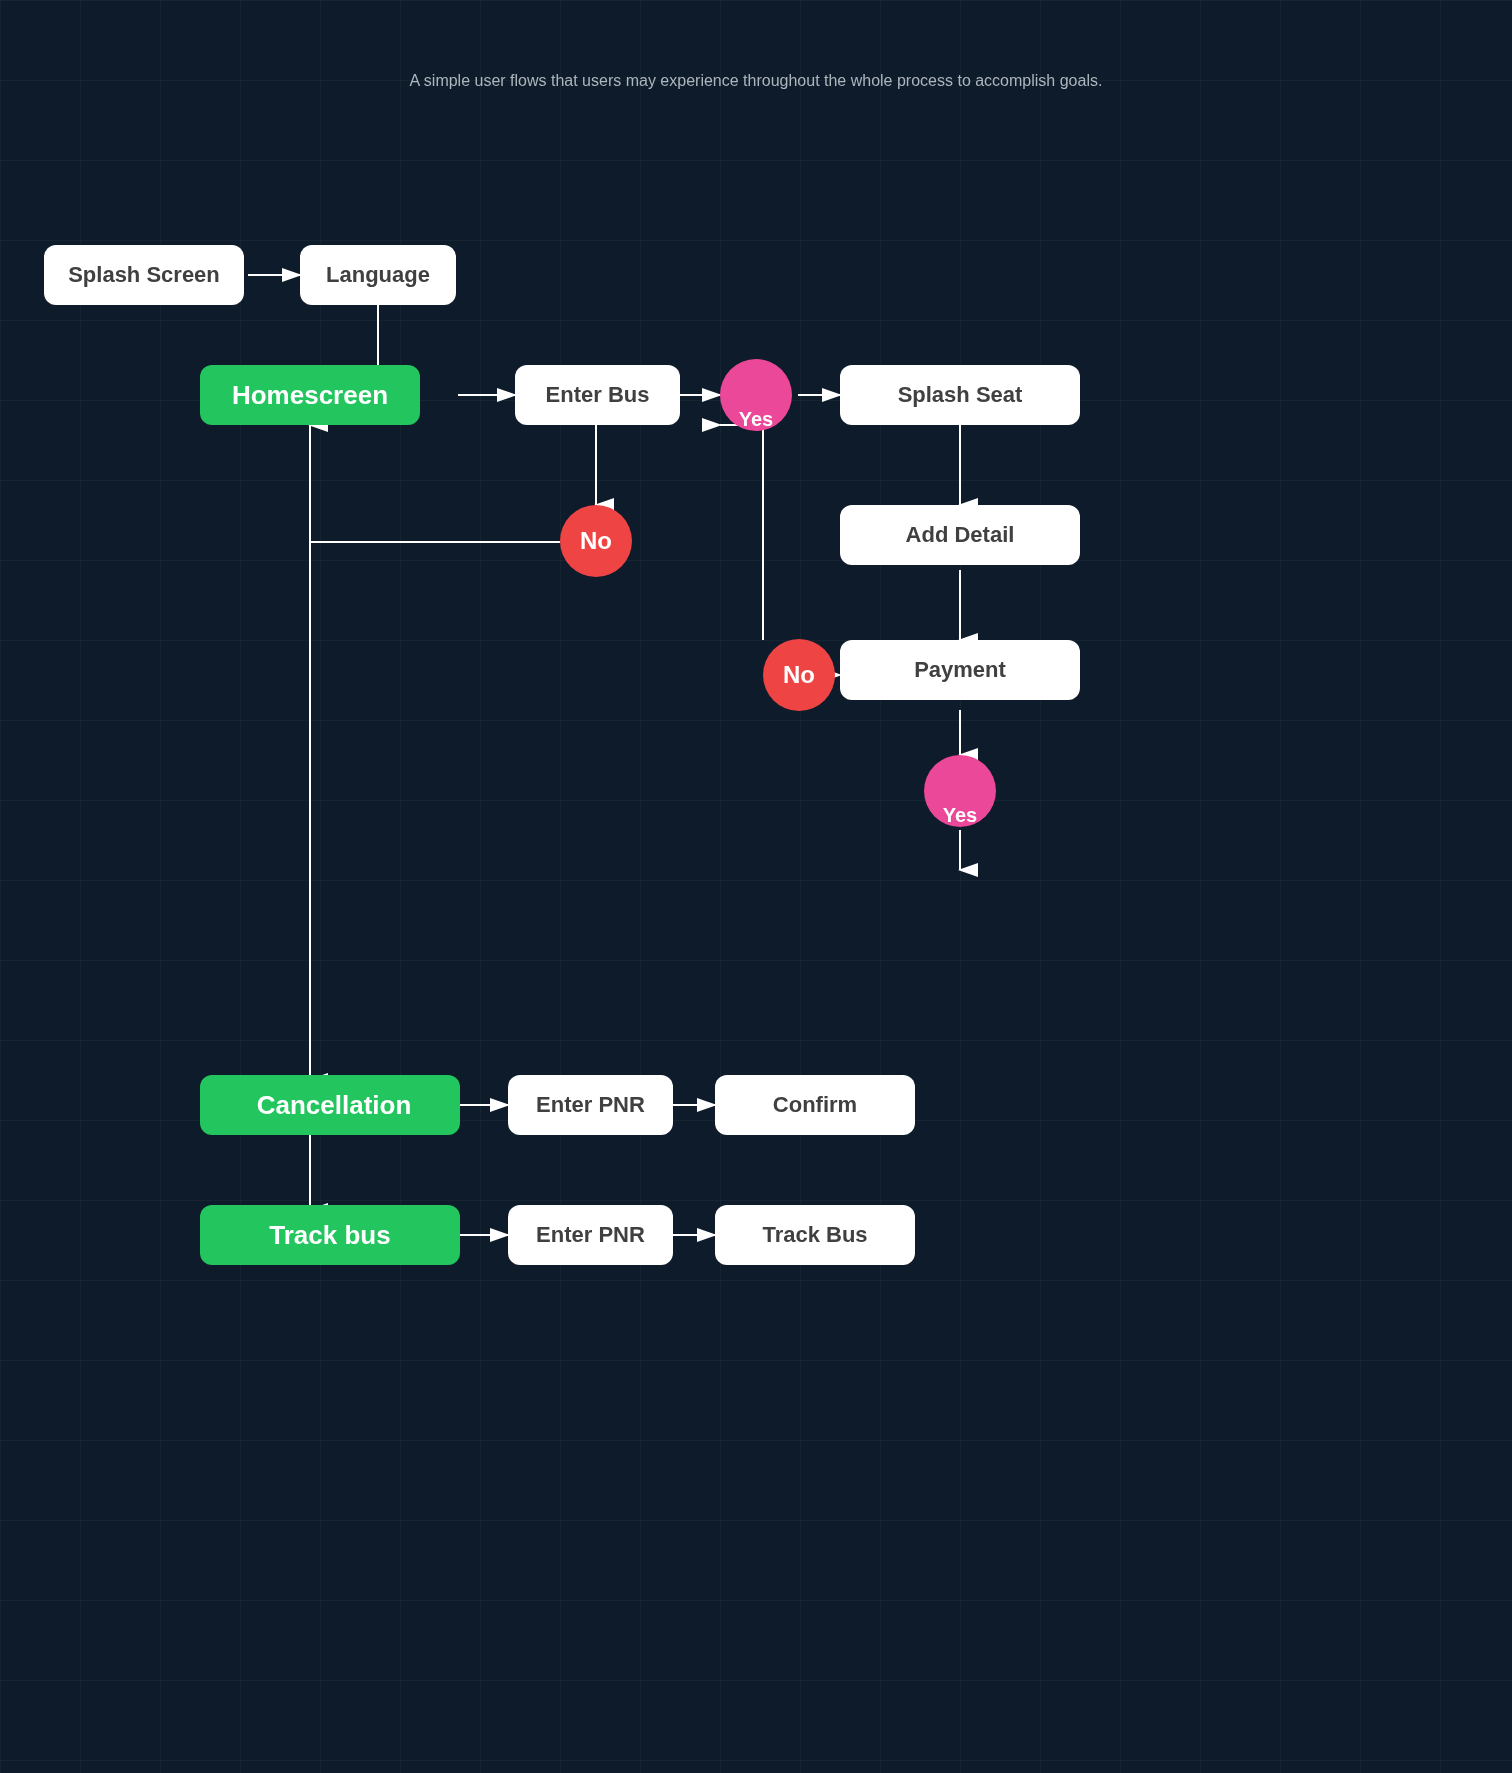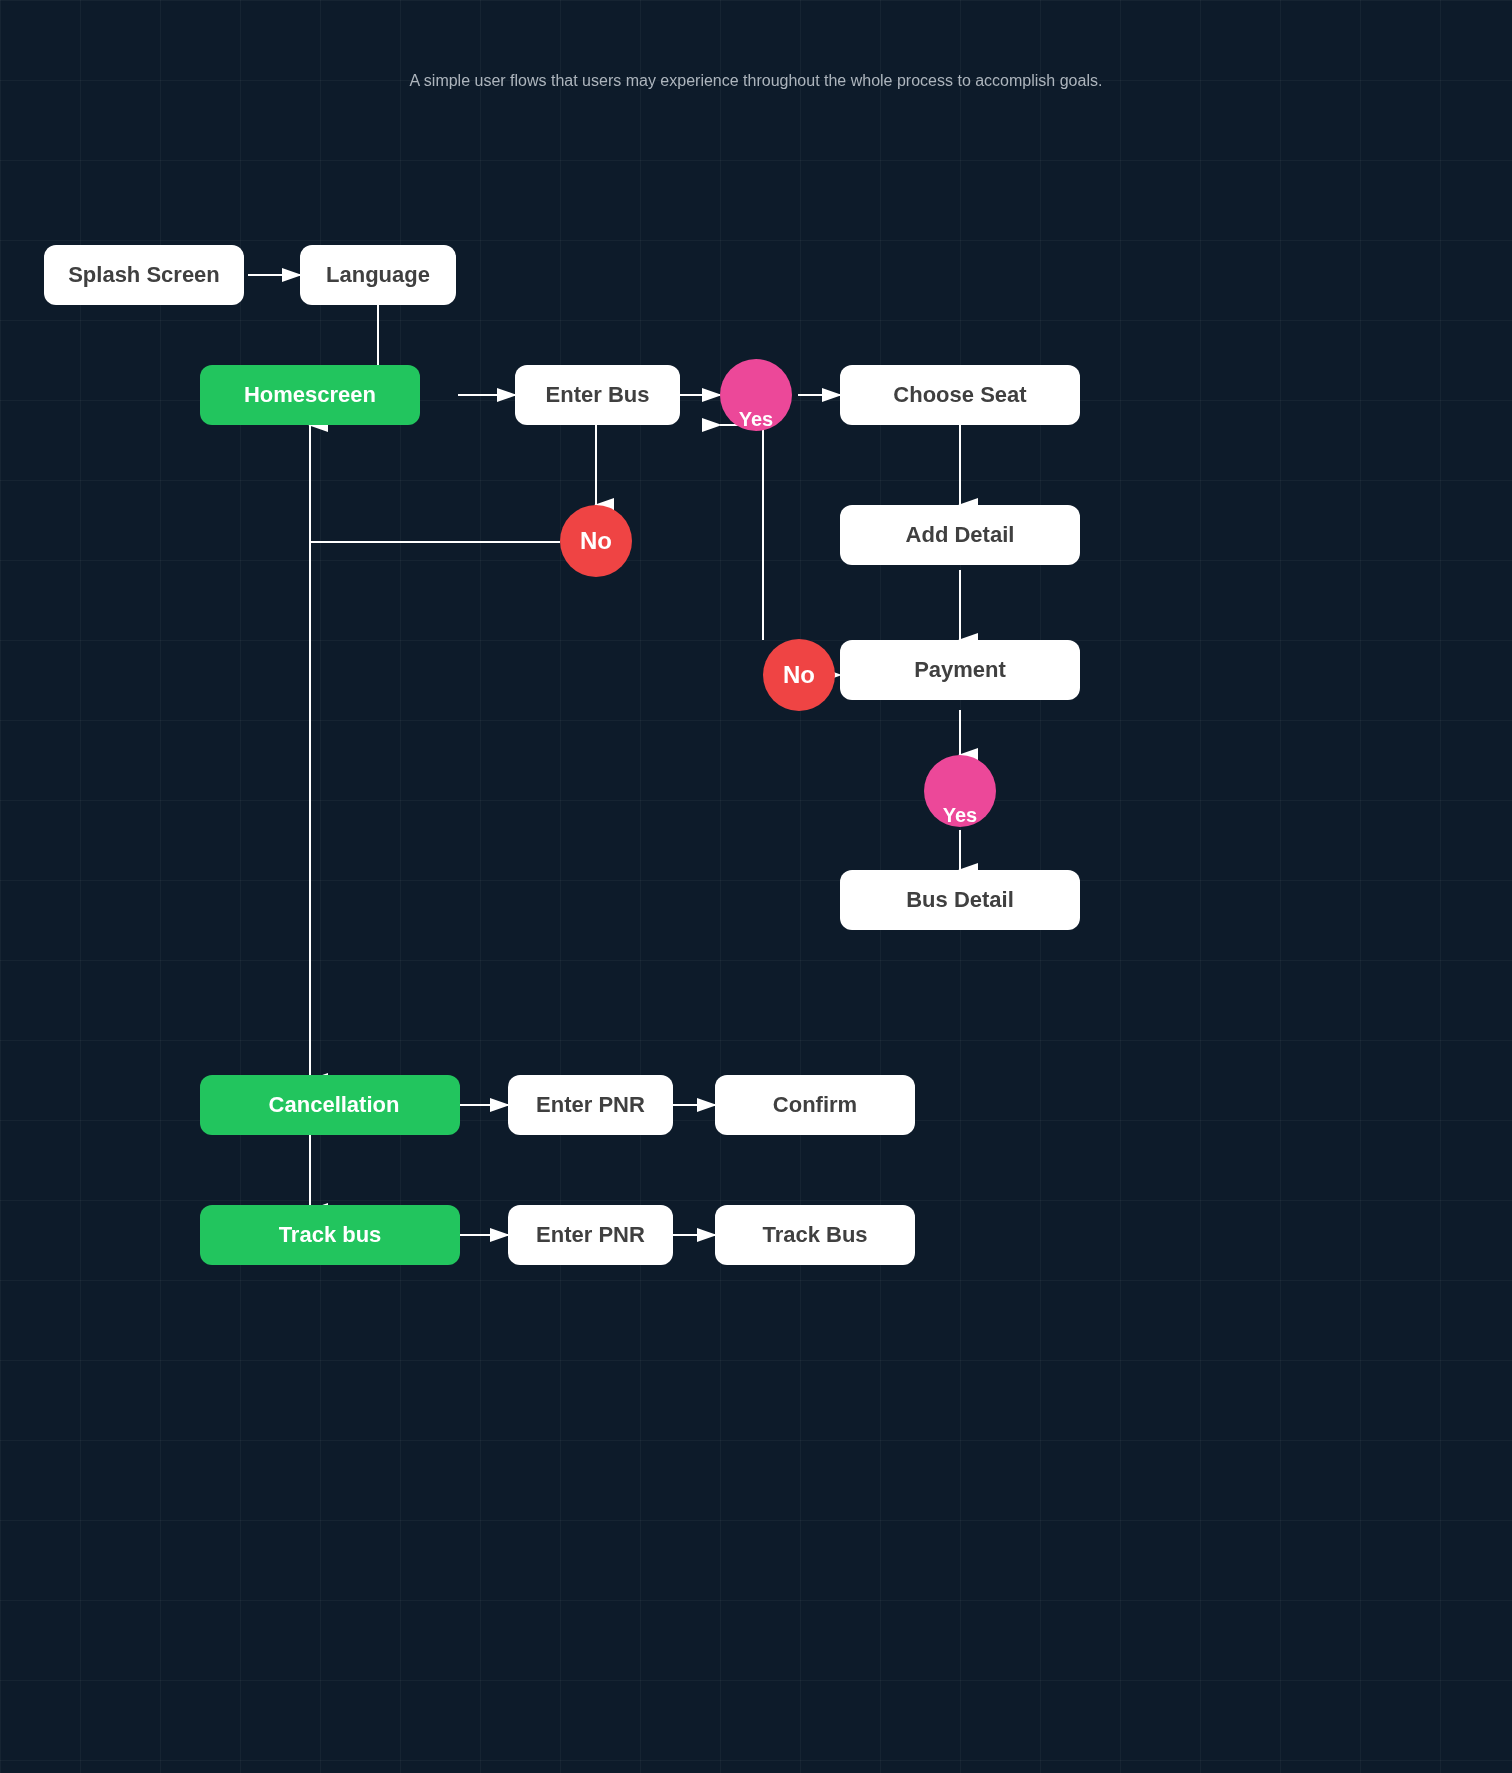"Homescreen" .node-green { font-size: 22px -> 26px }
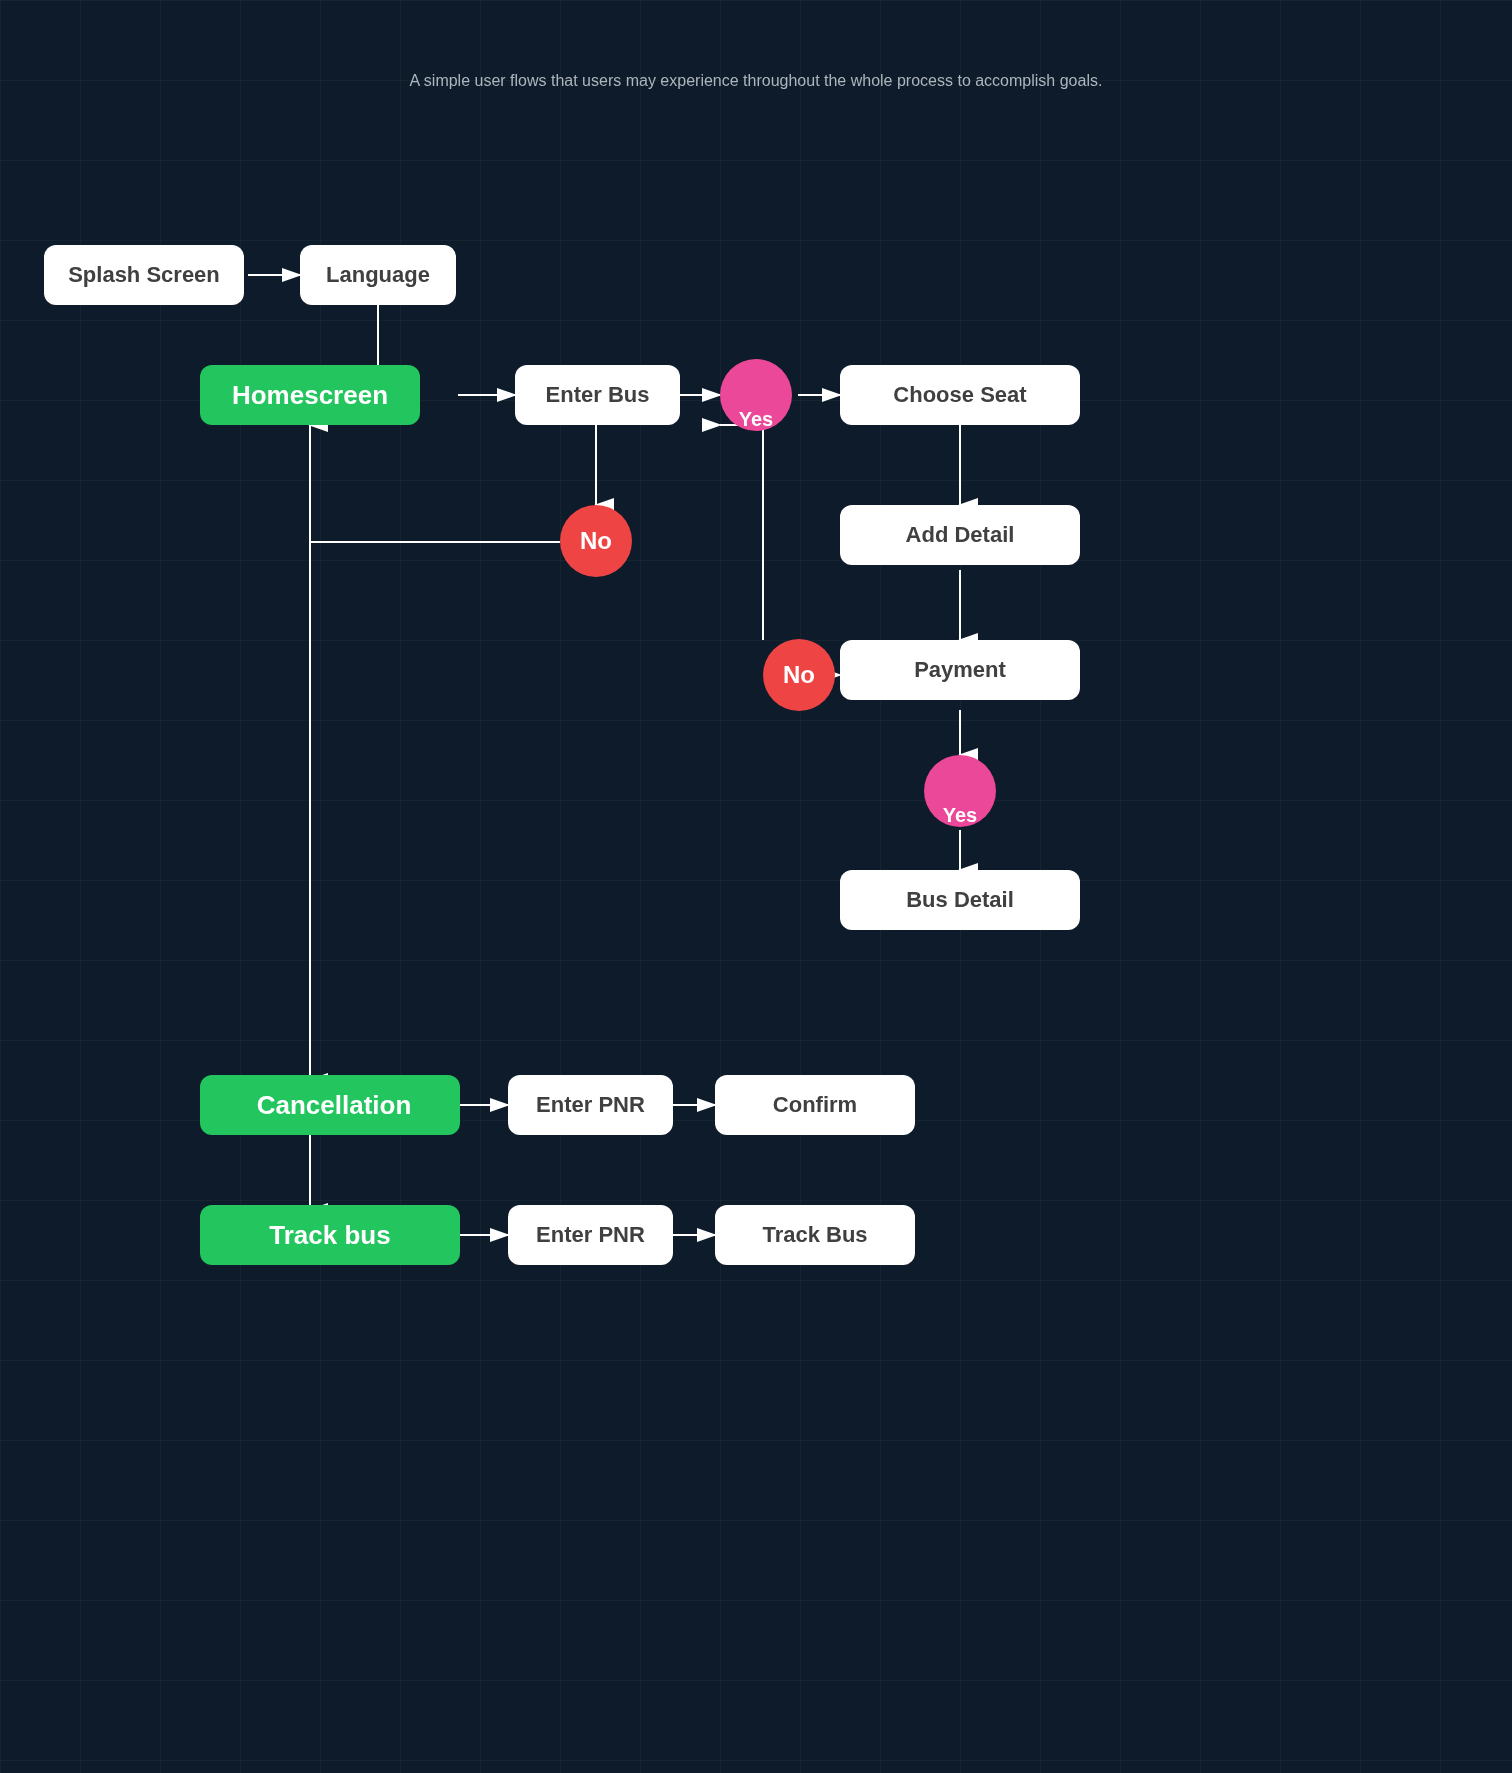"Choose Seat" span { text: Choose -> Splash }
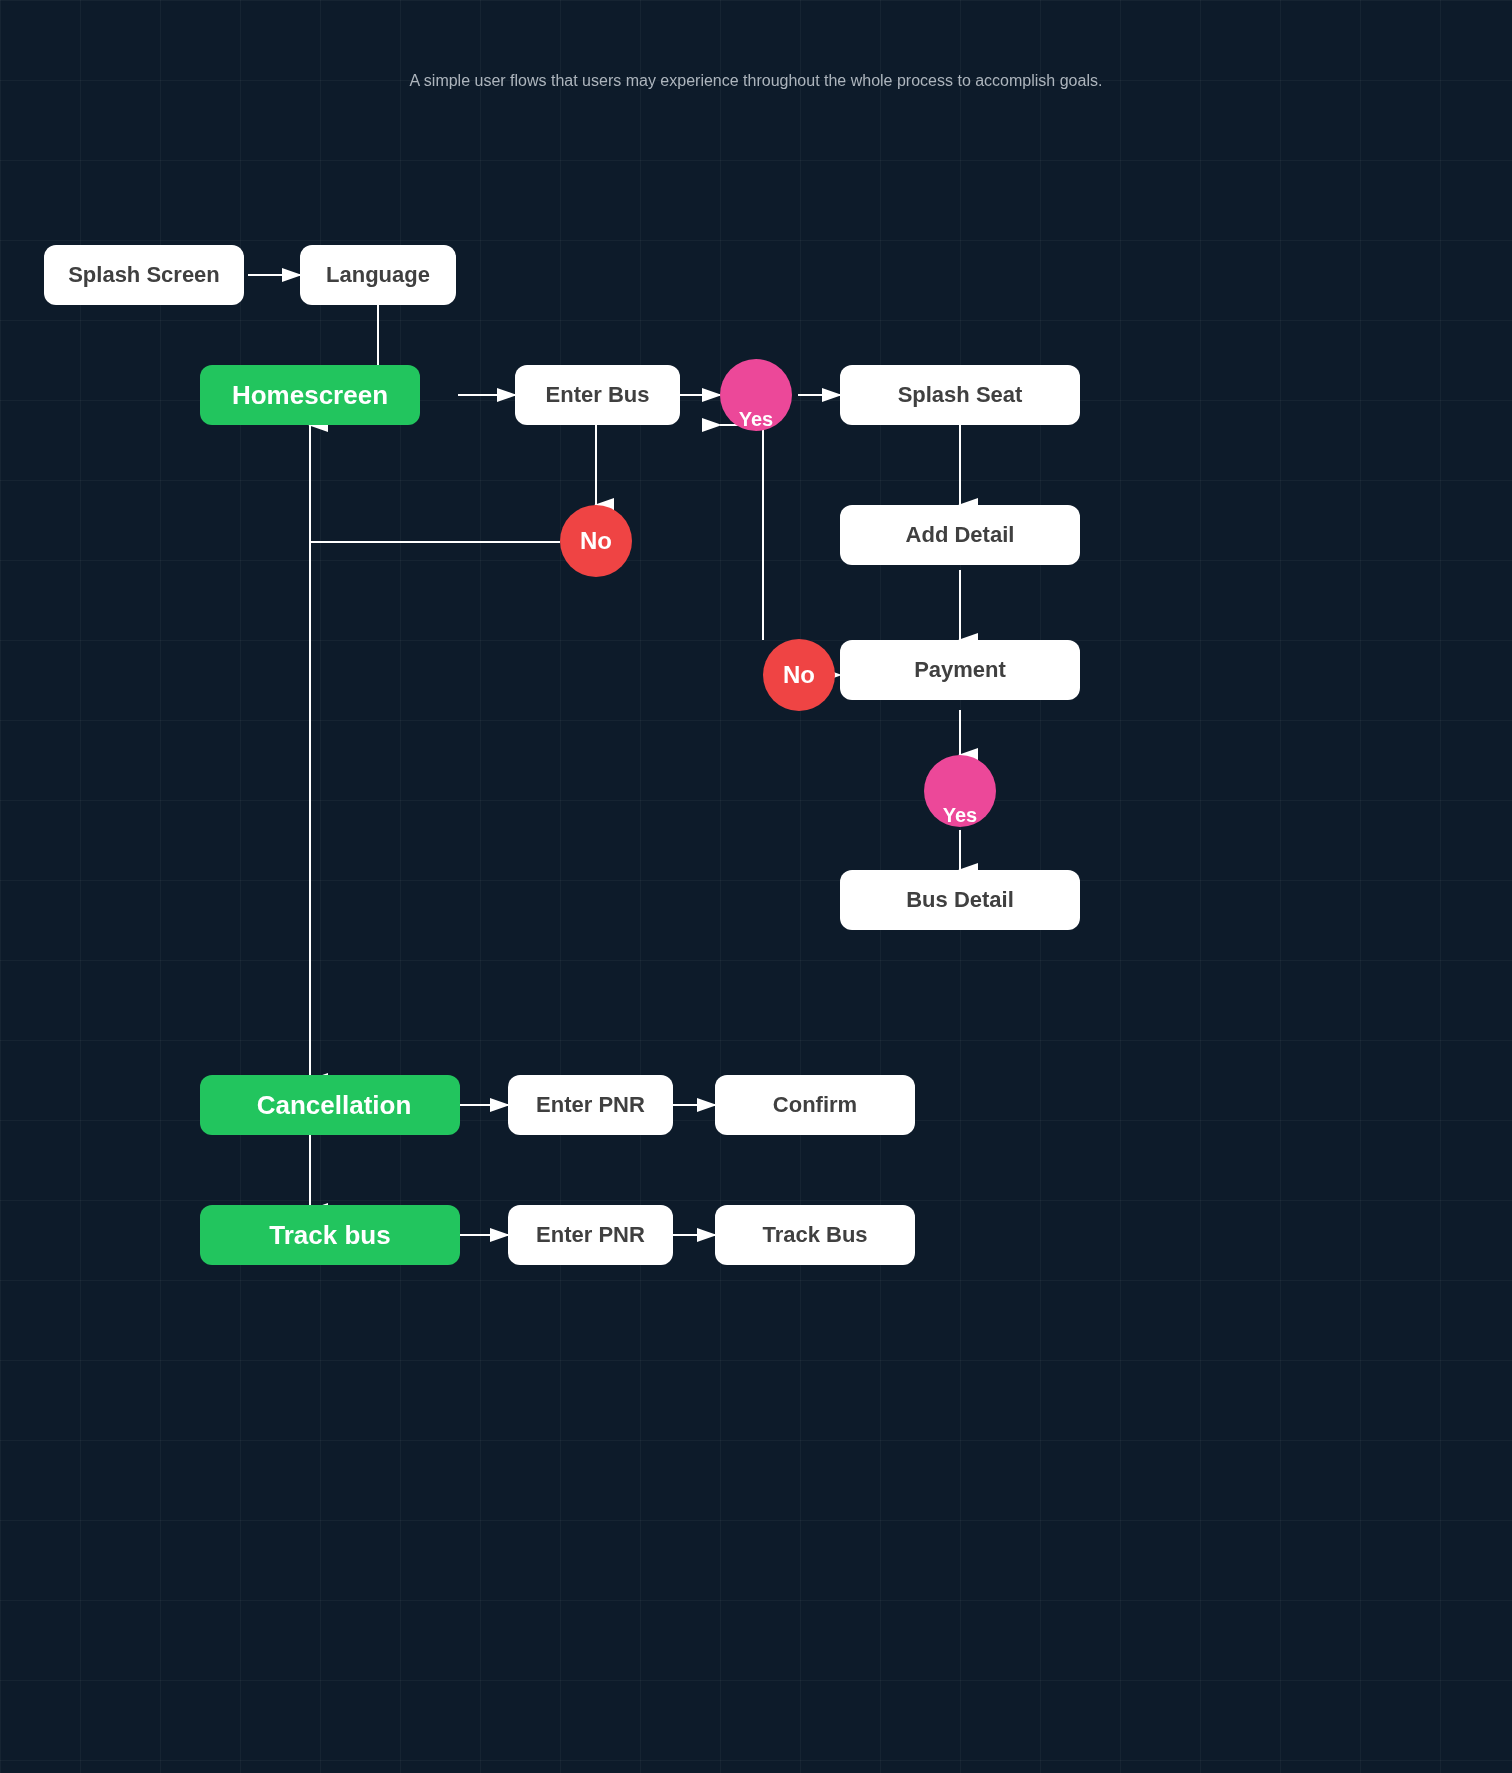"Bus Detail" div.node-white { html: <div> <span>Bus Detail</span> </div> -> none }
